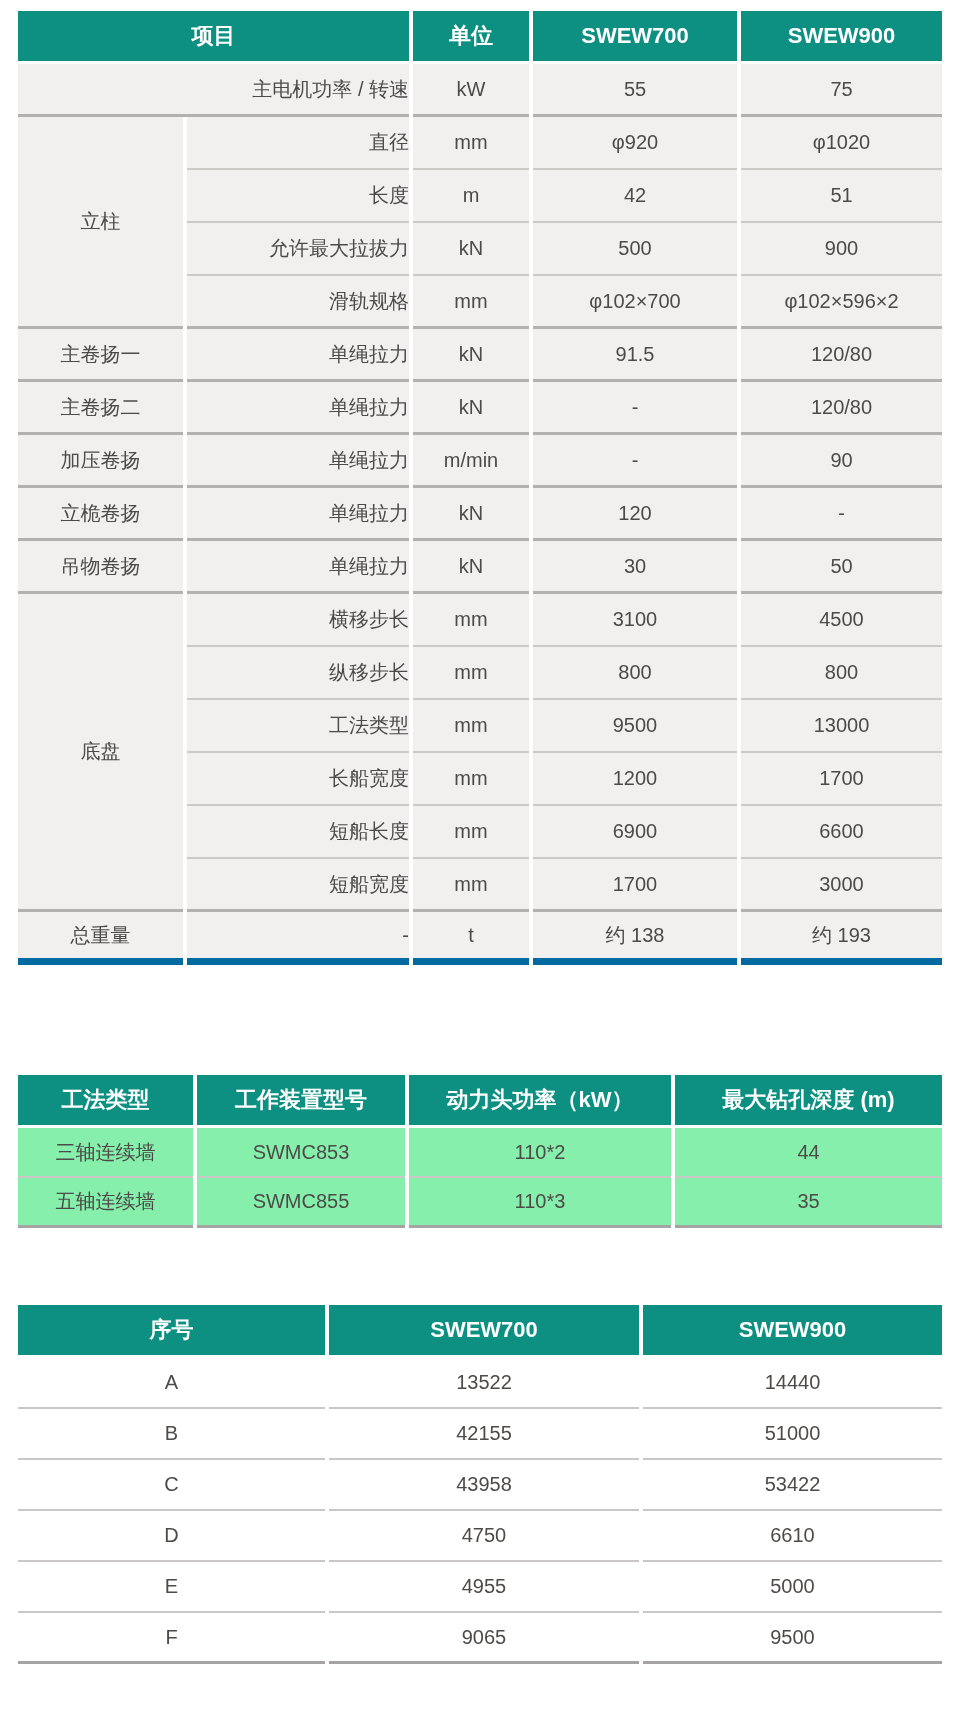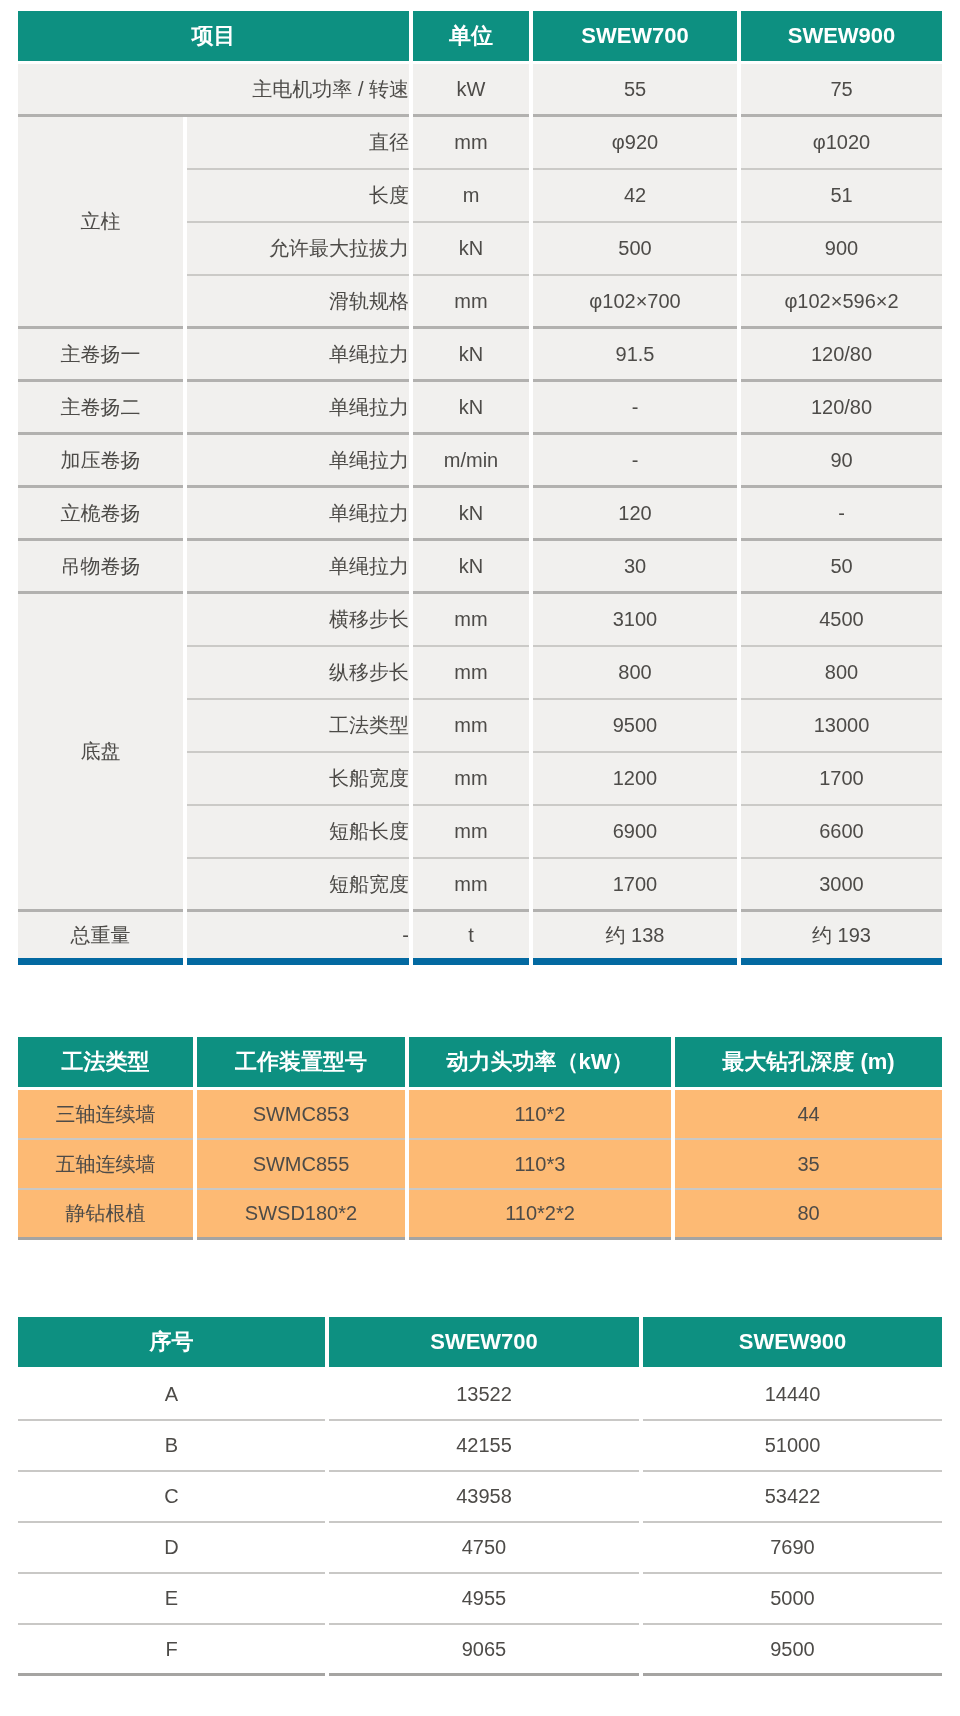"项目" .t1 { margin-bottom: 72px -> 110px }
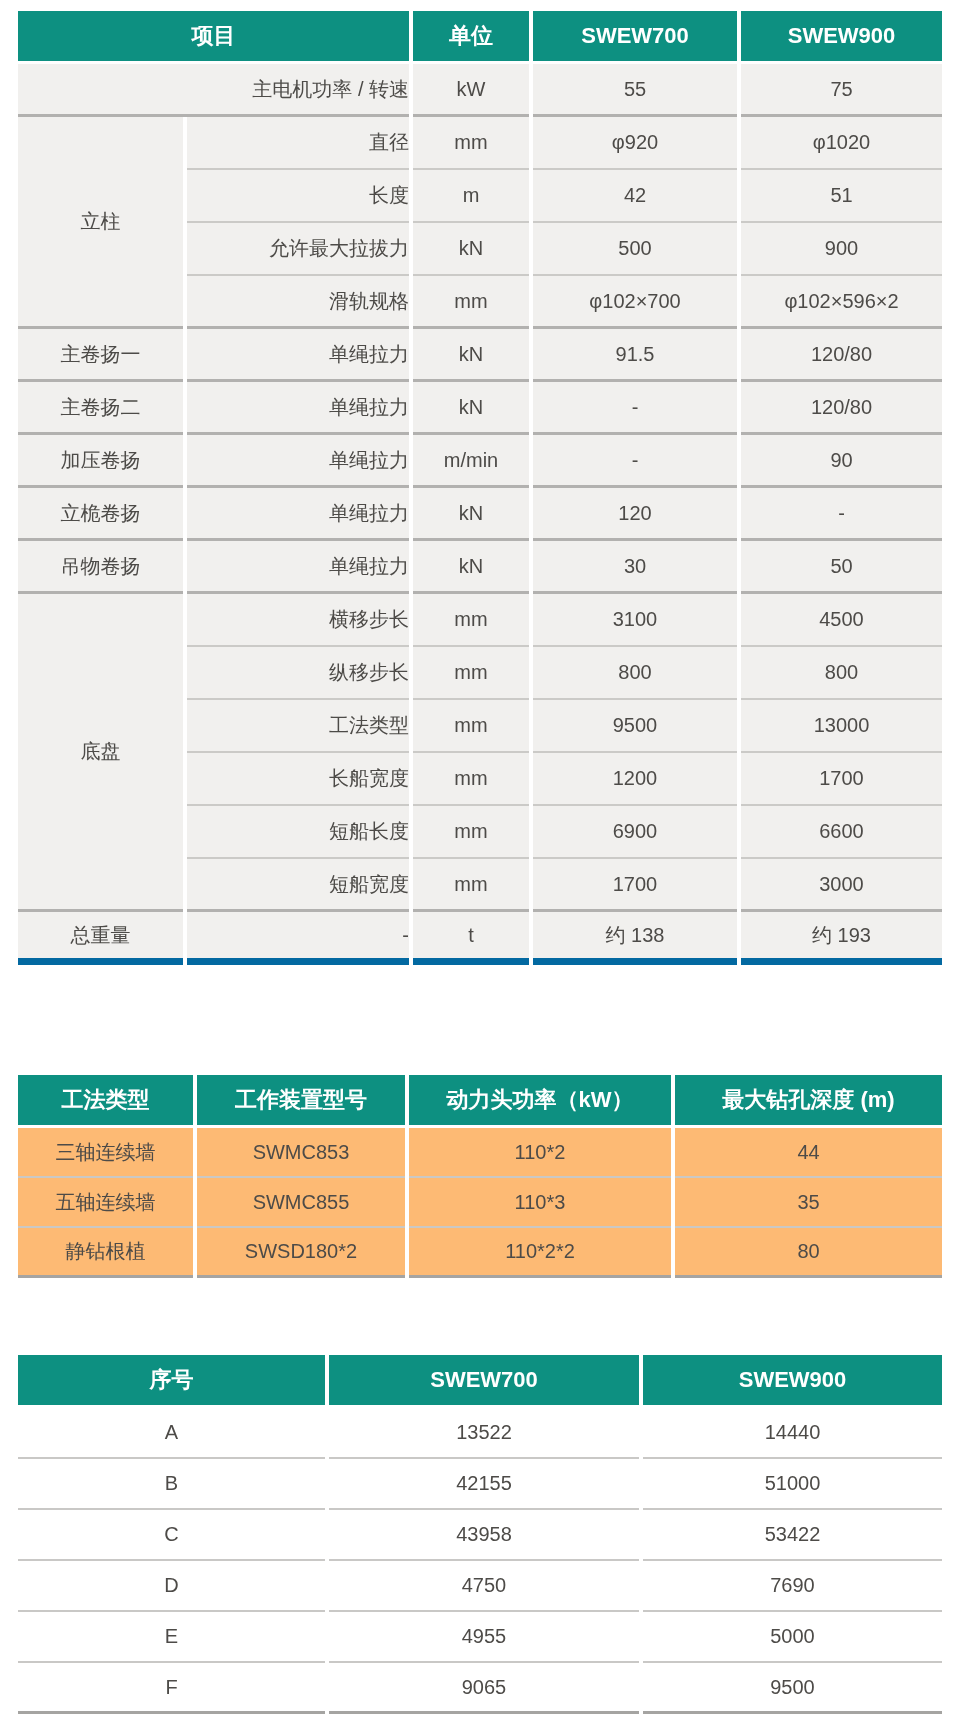"三轴连续墙" .t2 td { background: #fdba74 -> #86efac }
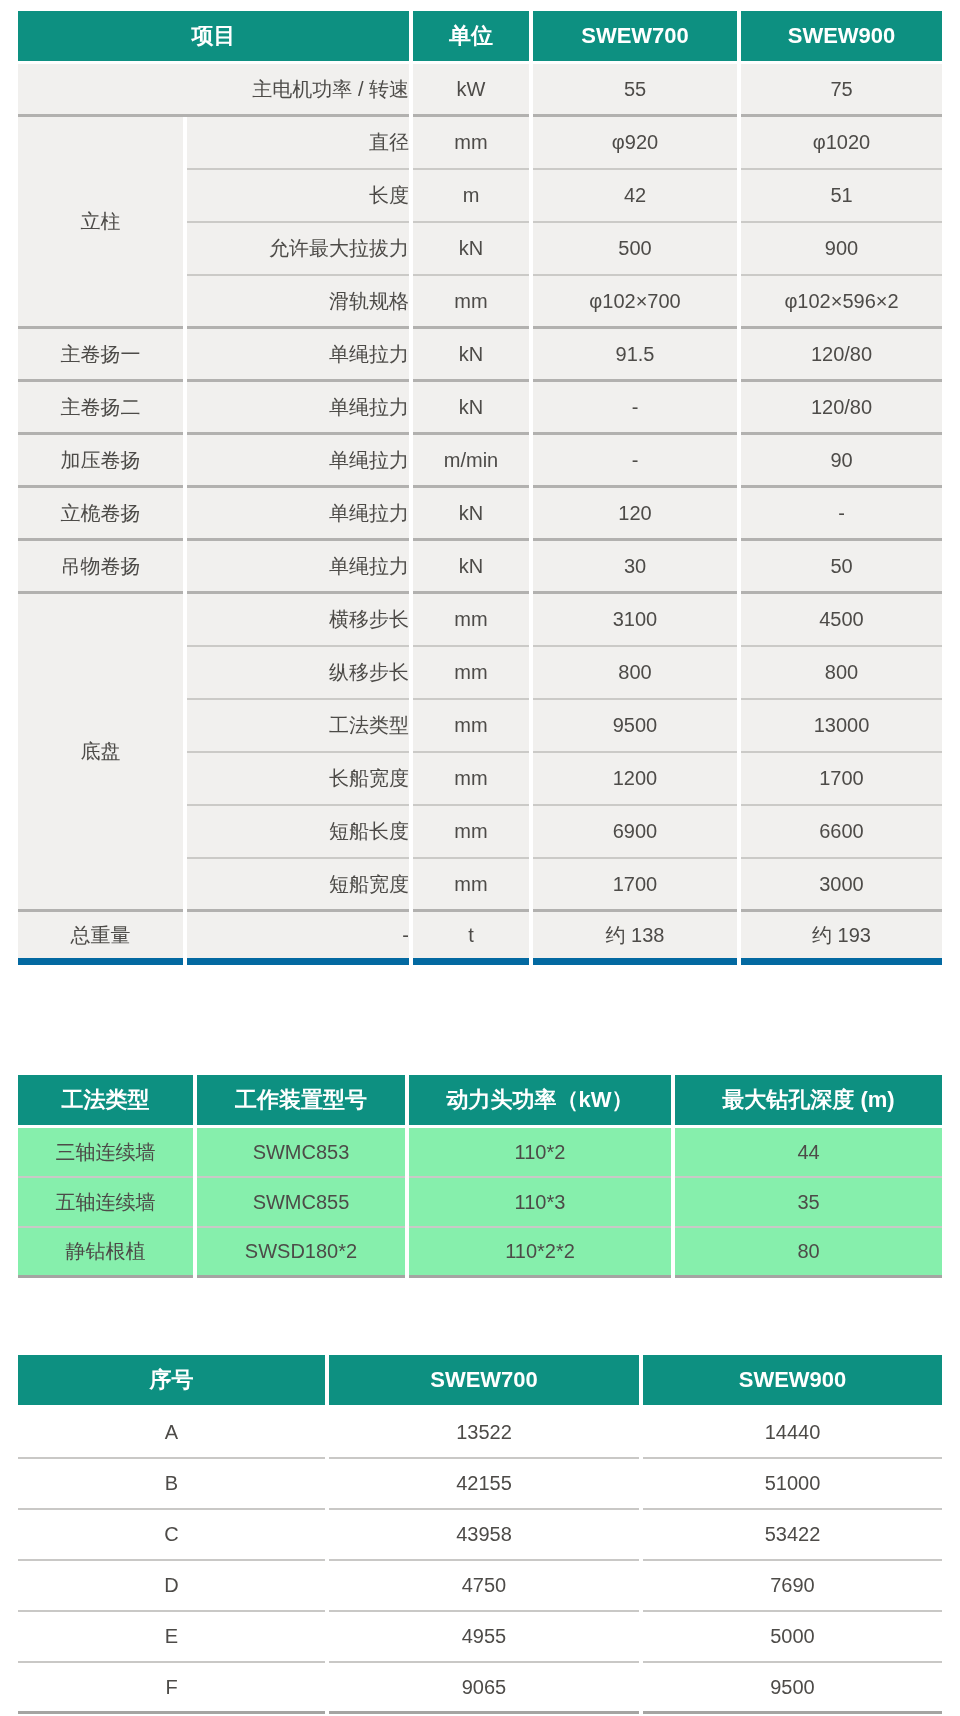"静钻根植" tr { html: <tr> <td>静钻根植</td> <td>SWSD180*2</td> <td>110*2*2</td> <td>80</td> </tr> -> none }
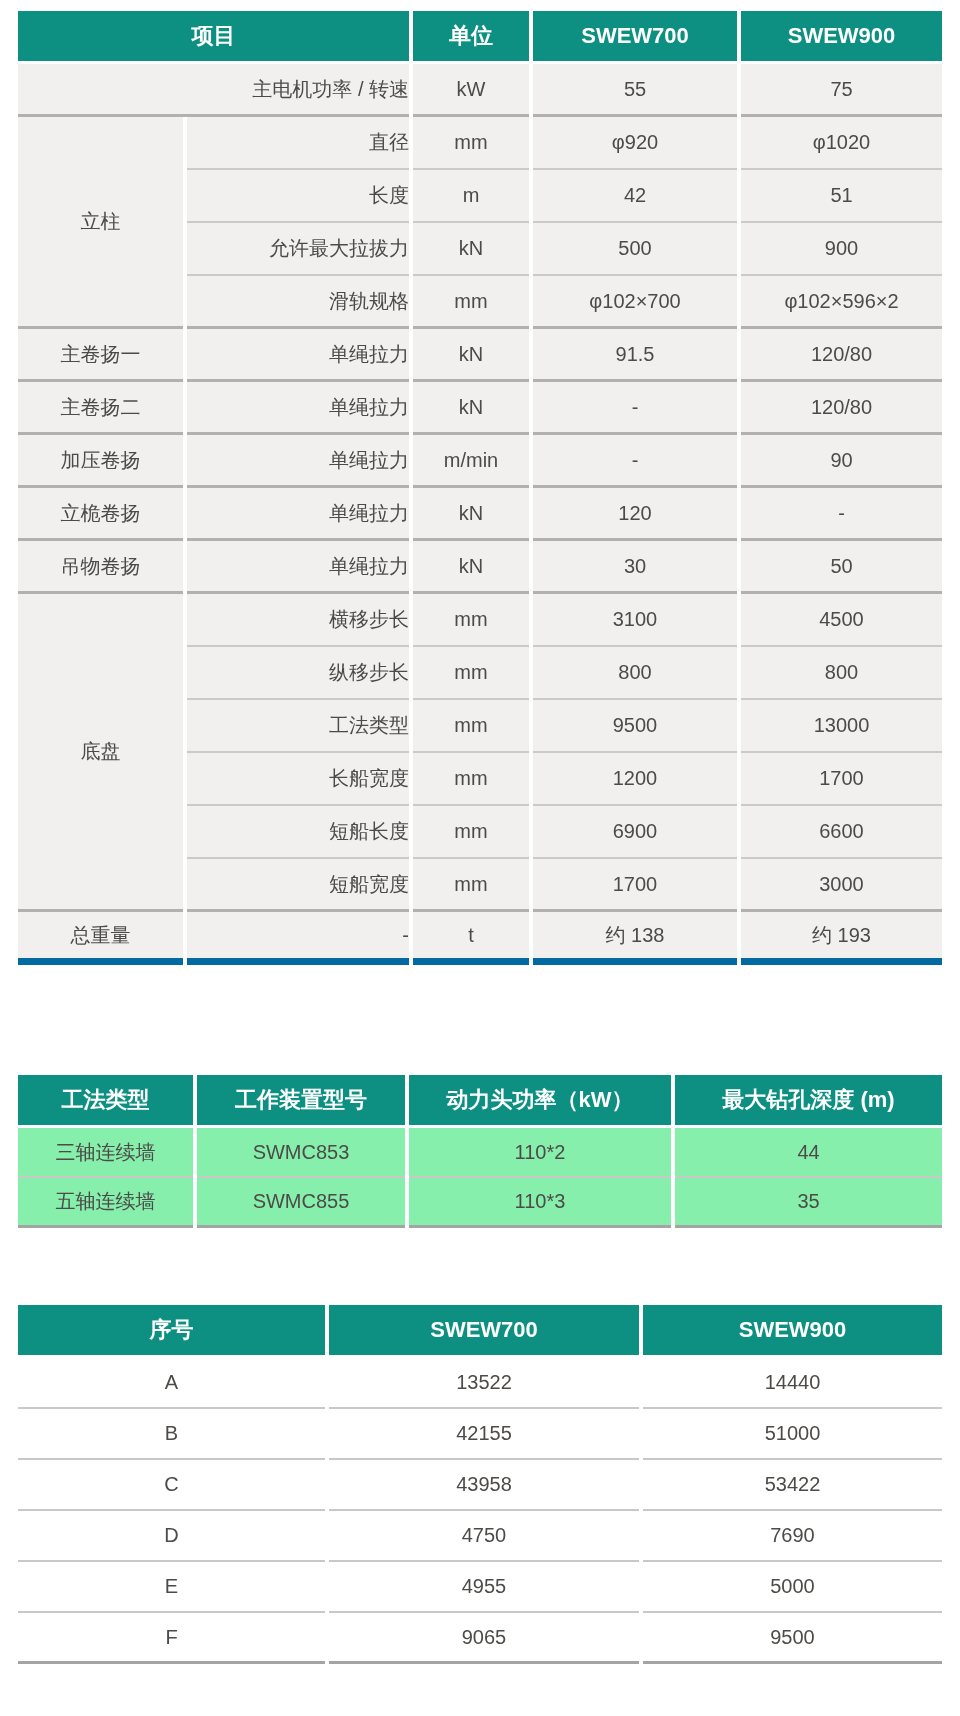"7690" td { text: 7690 -> 6610 }
